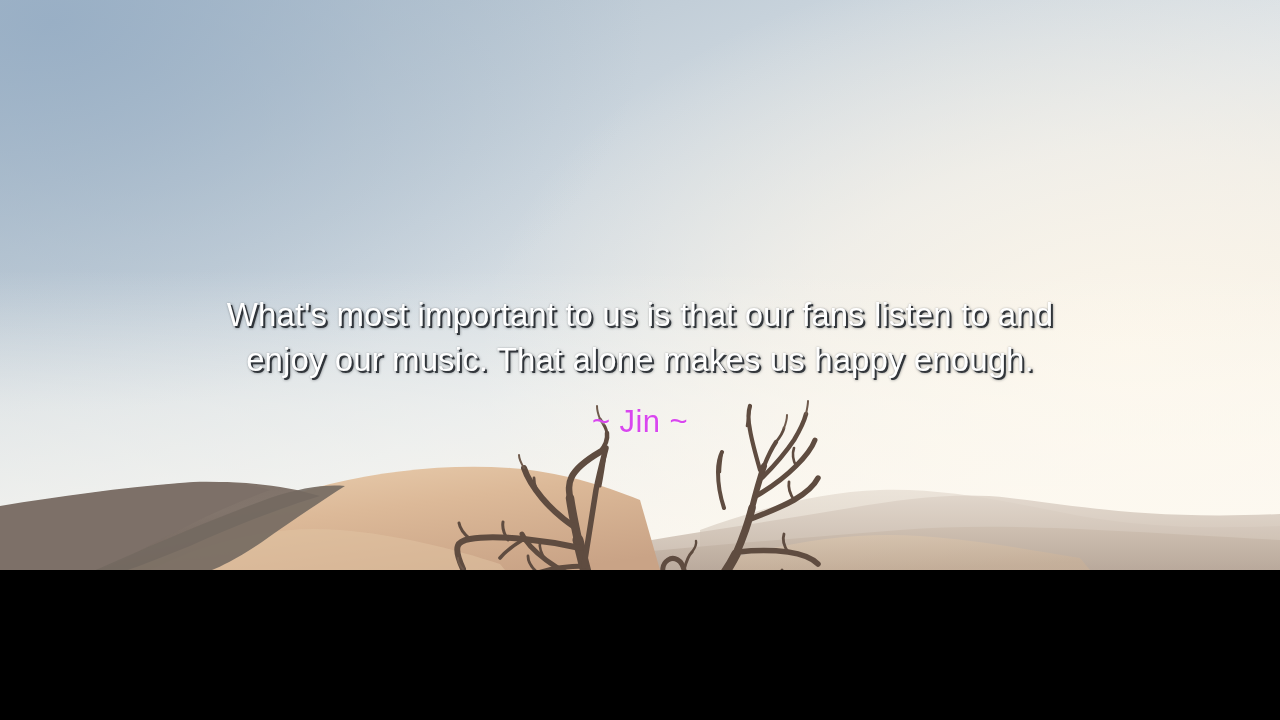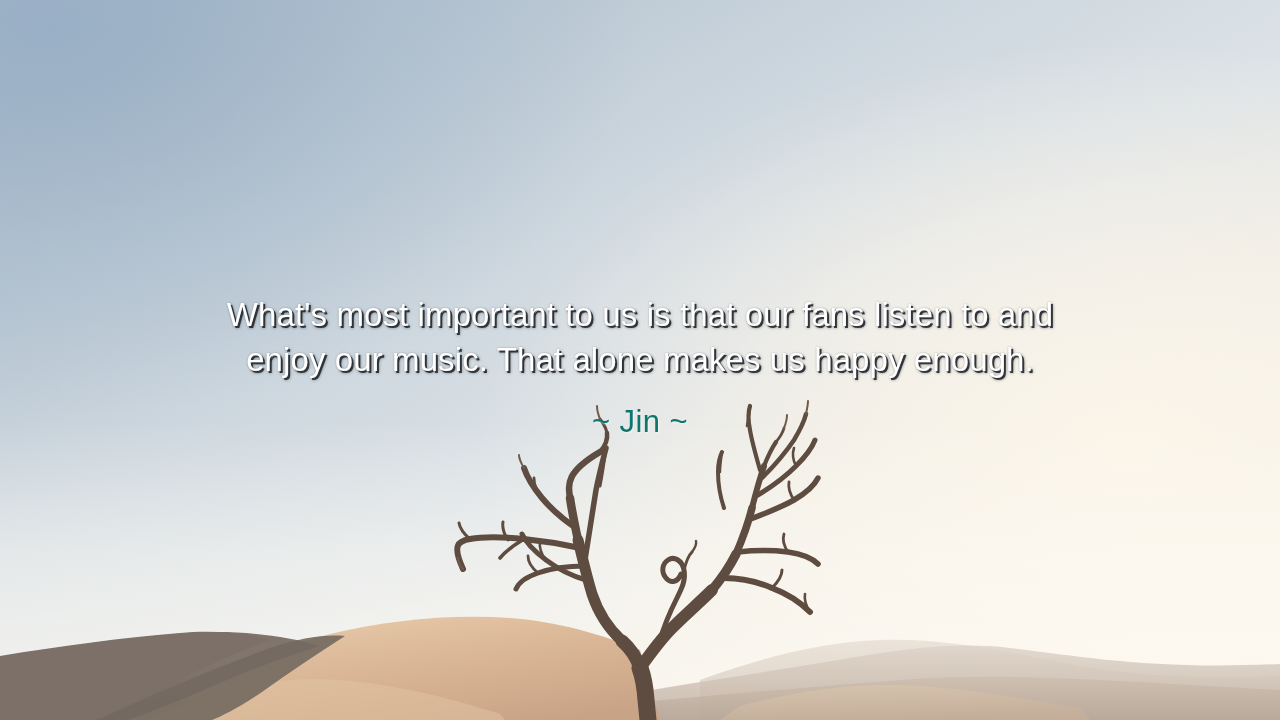"What's most important to us" #stage { height: 720px -> 570px }
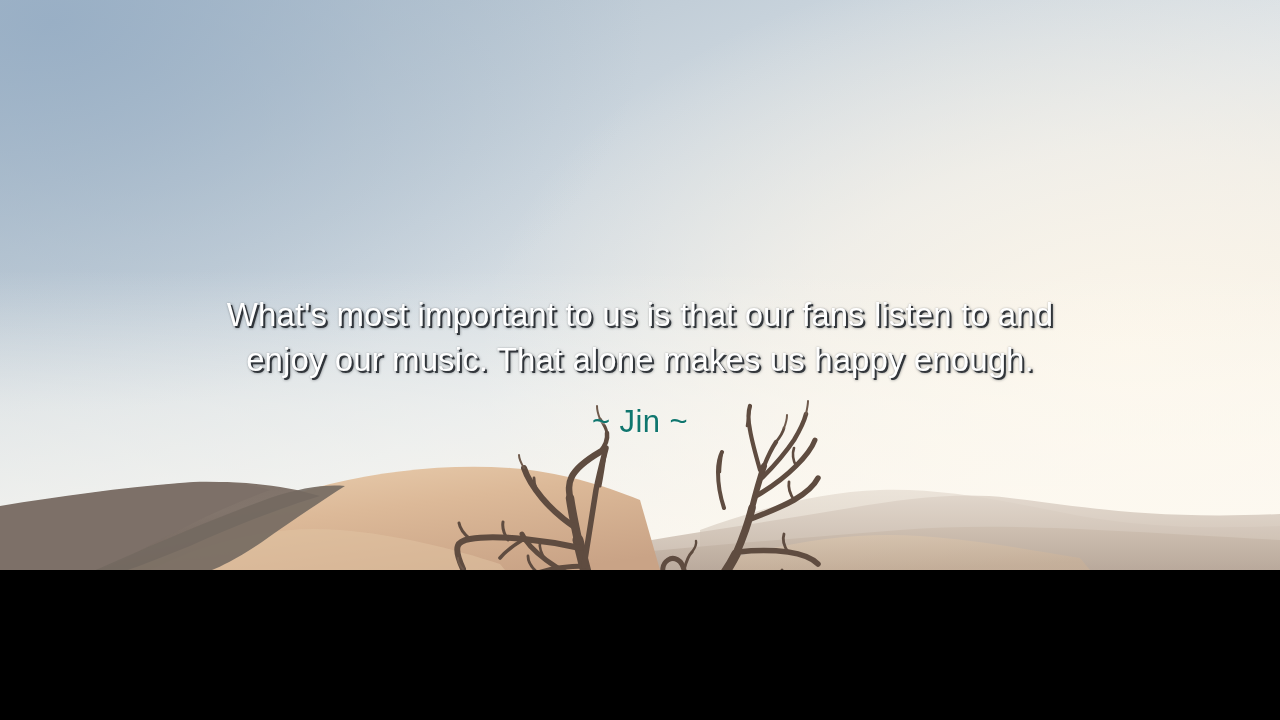"~ Jin ~" .quote-author { color: #0f766e -> #d946ef }
